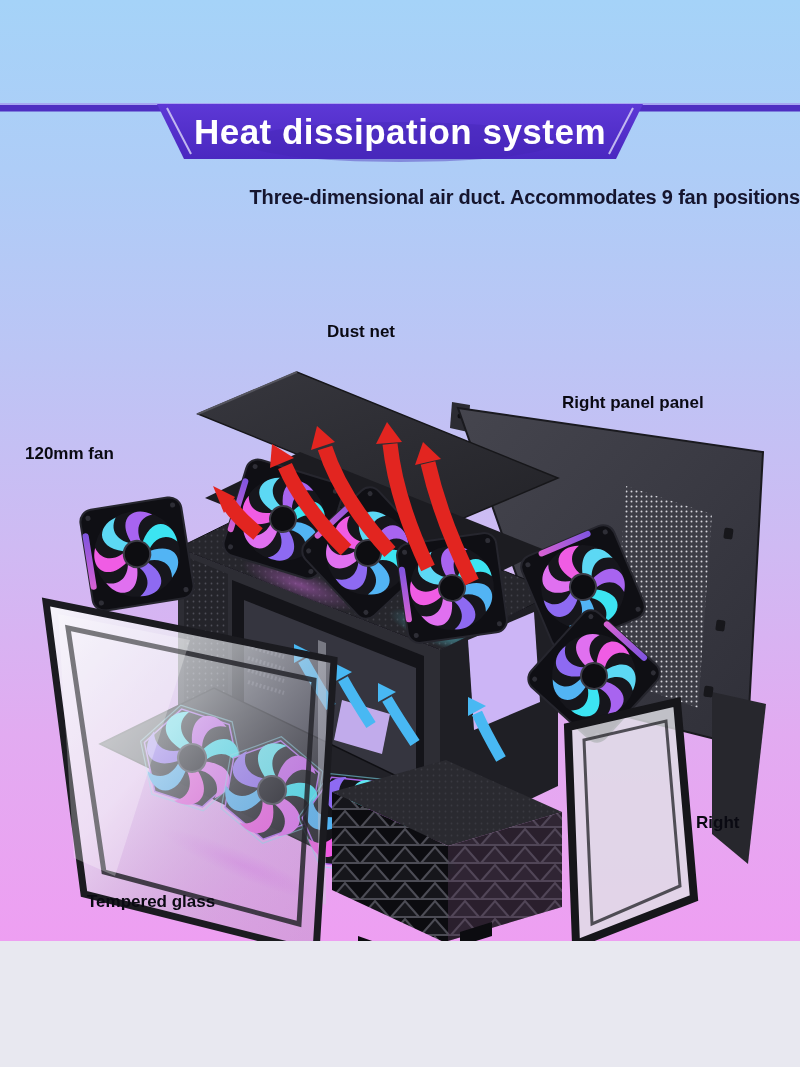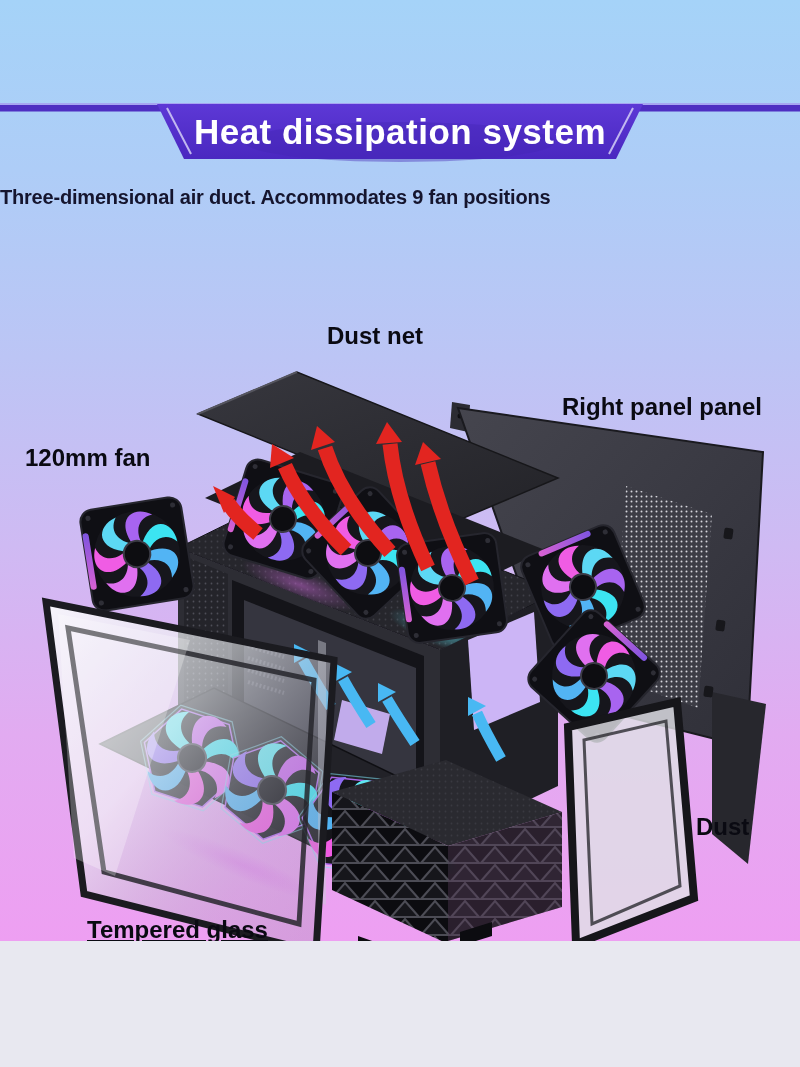"Three-dimensional air duct. Accommodates" .subtitle { text-align: left -> right }
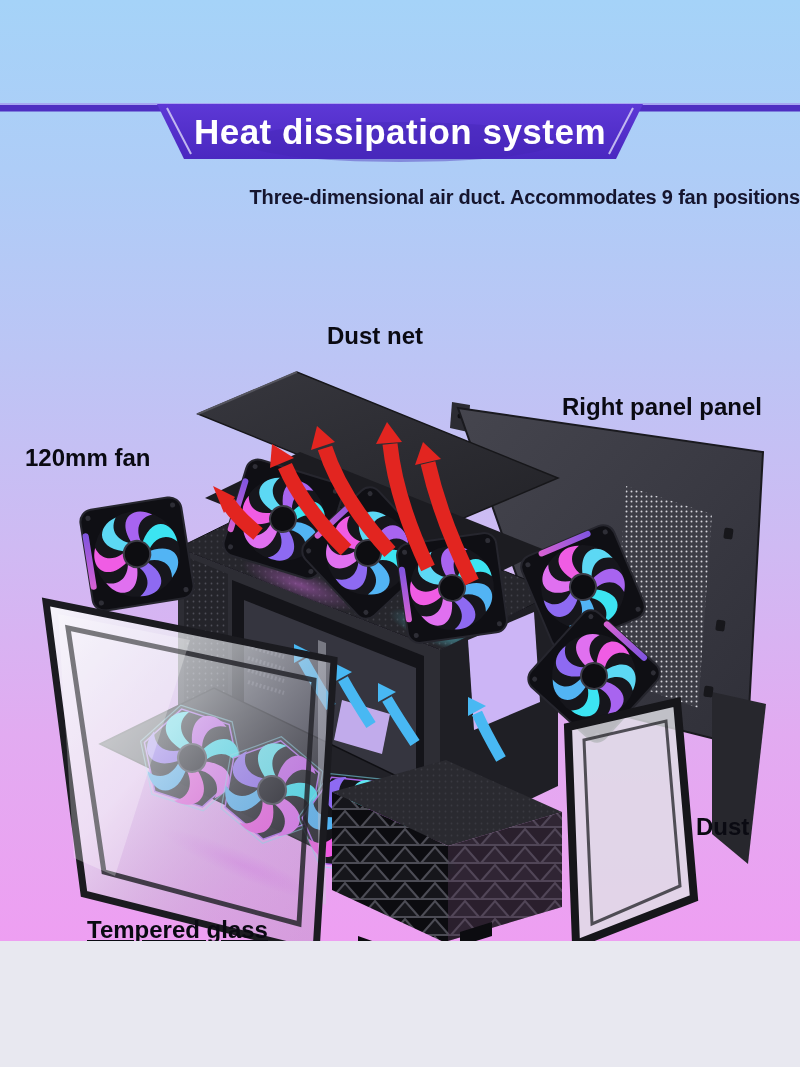"Dust net" .callout { font-size: 24px -> 17px }
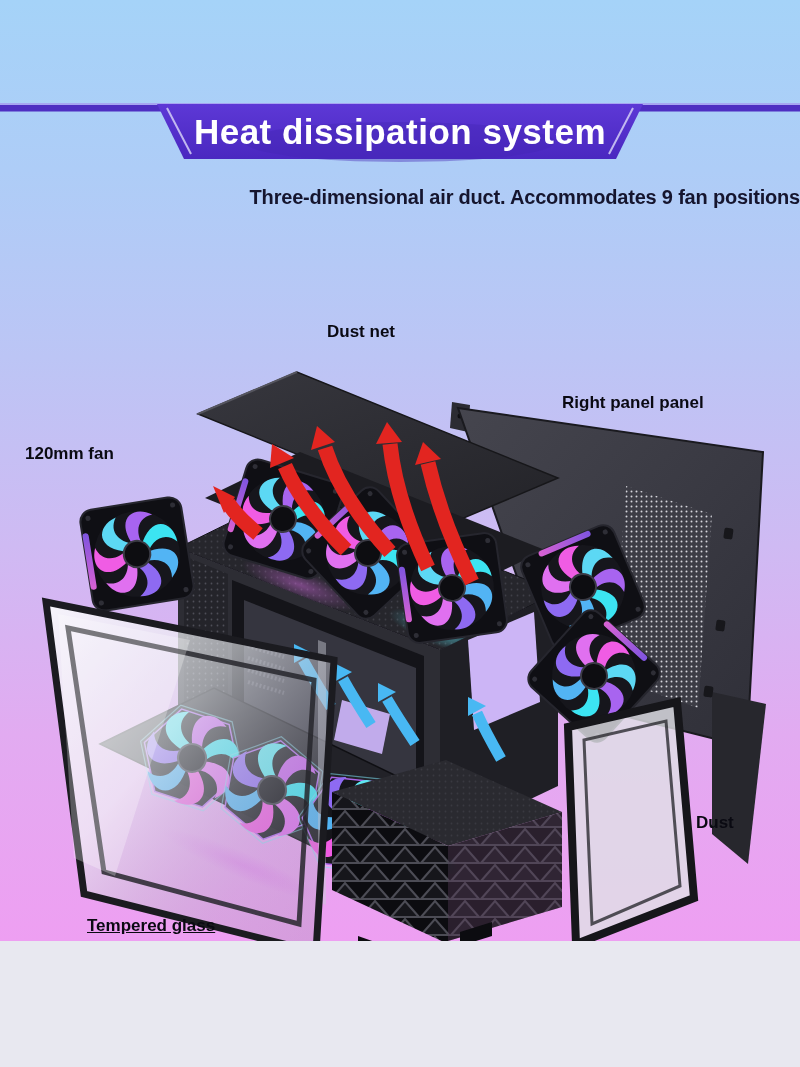"Dust" div.callout { text: Dust -> Right }
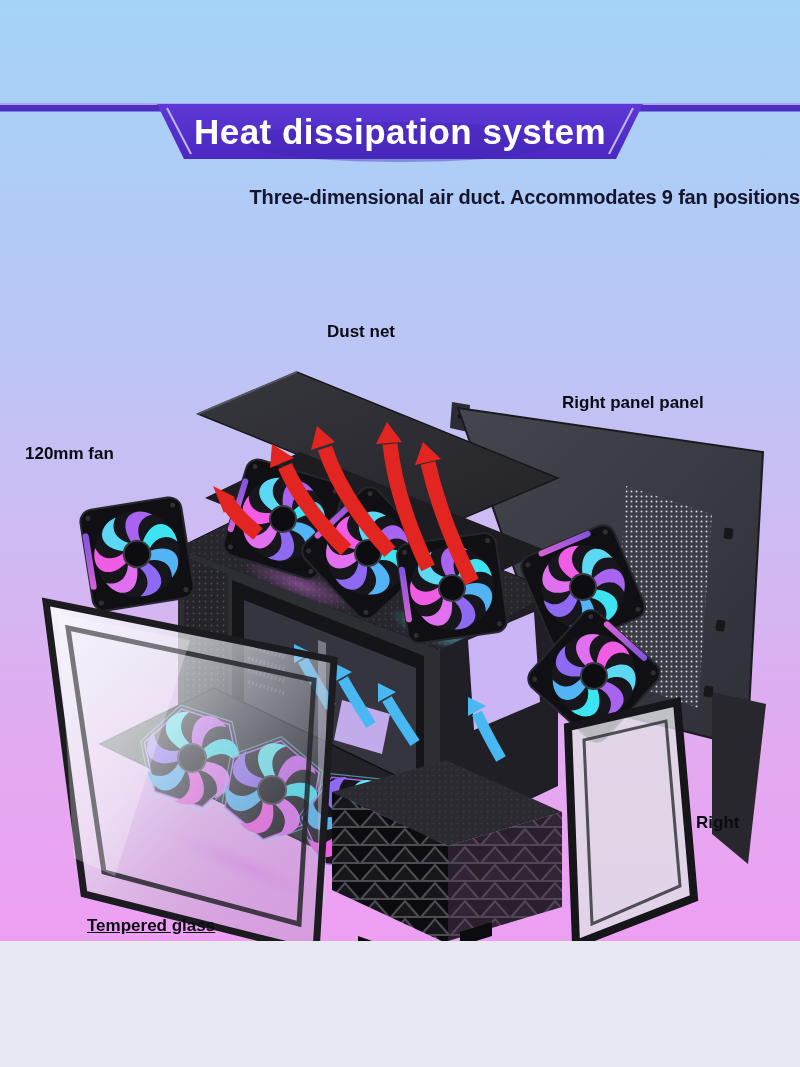"Tempered glass" .co-glass { text-decoration: underline -> none; top: 916px -> 892px }
